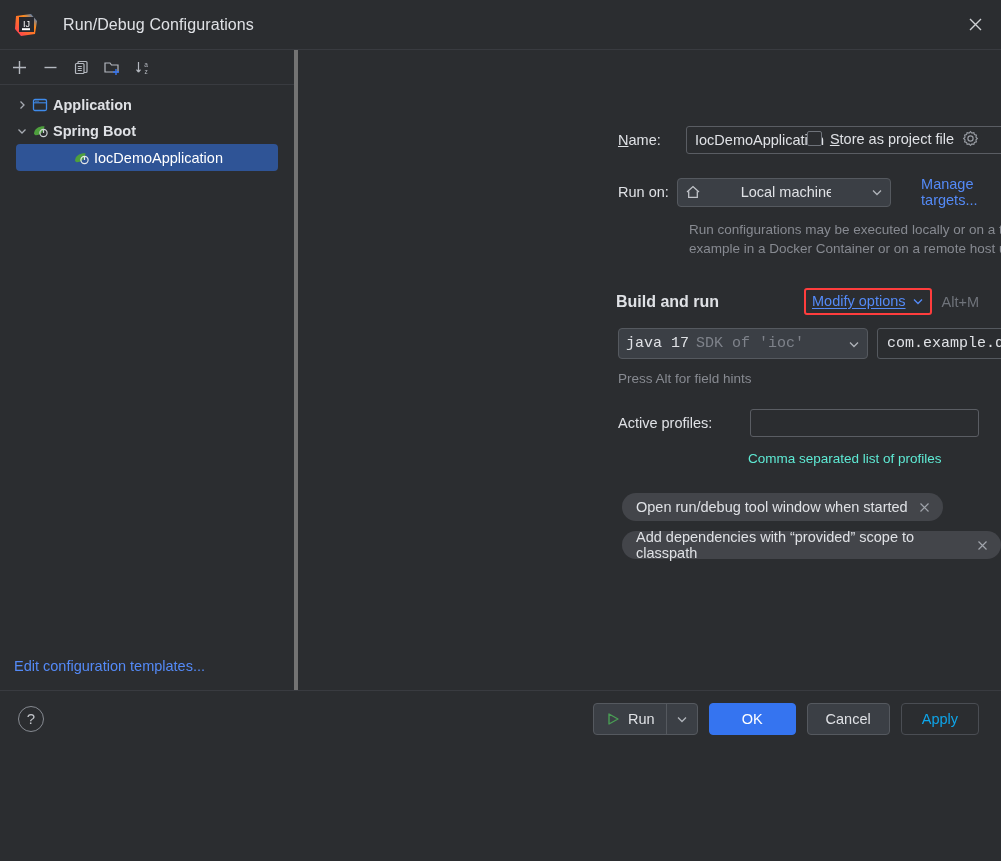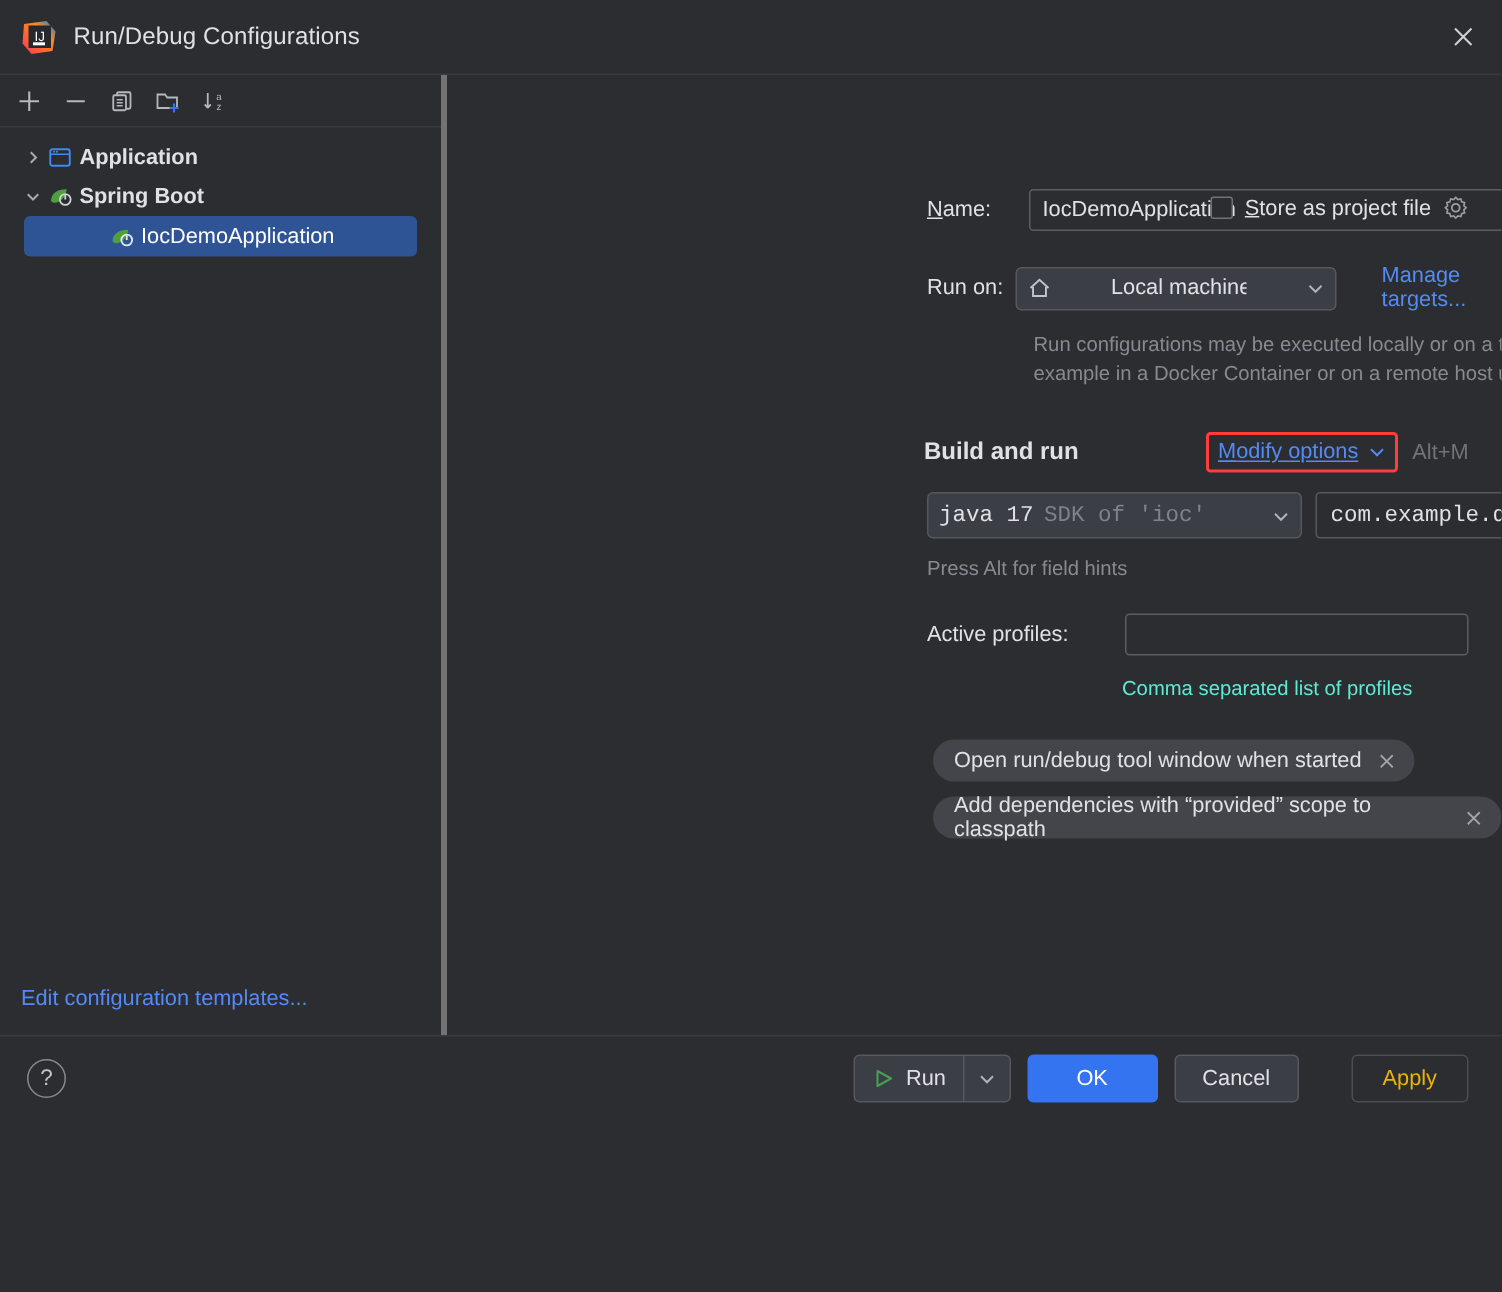"Run/Debug Configurations" .title-text { margin-left: 10px -> 24px }
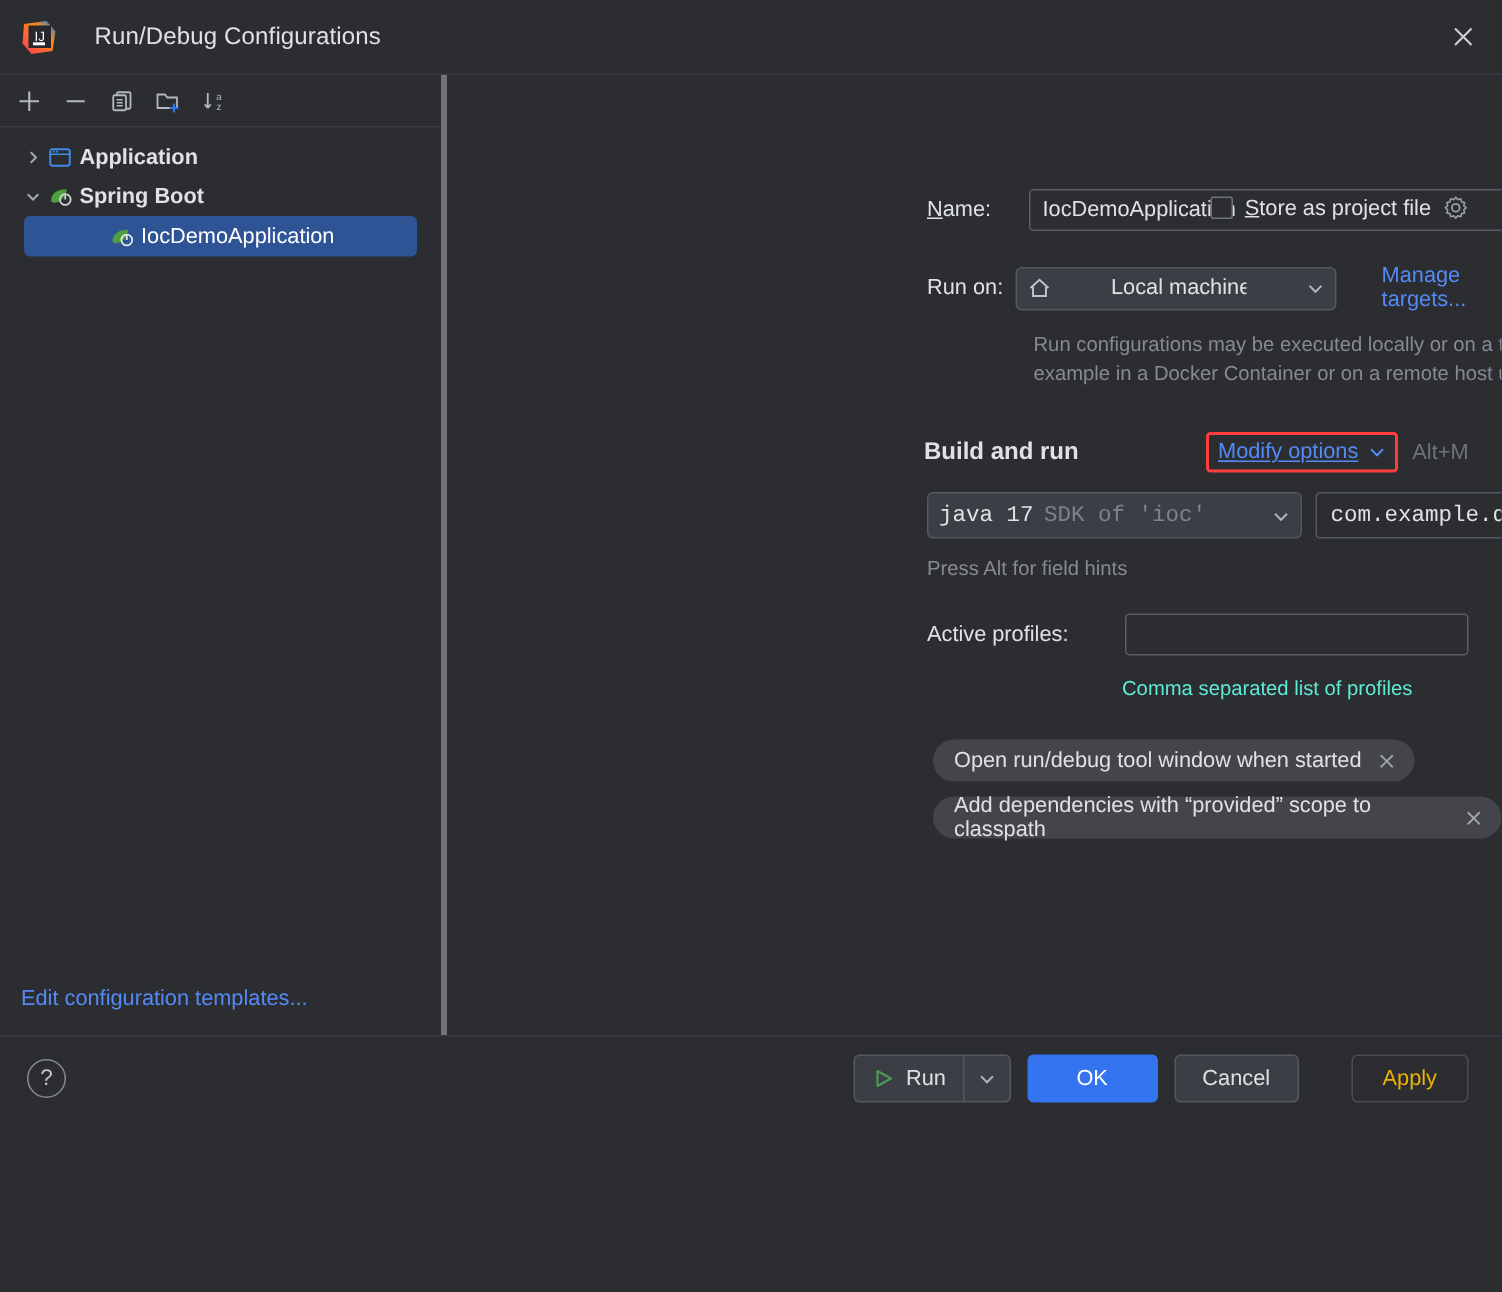"Apply" .btn.disabled { color: #eab308 -> #0ea5e9; margin-left: 24px -> none }
